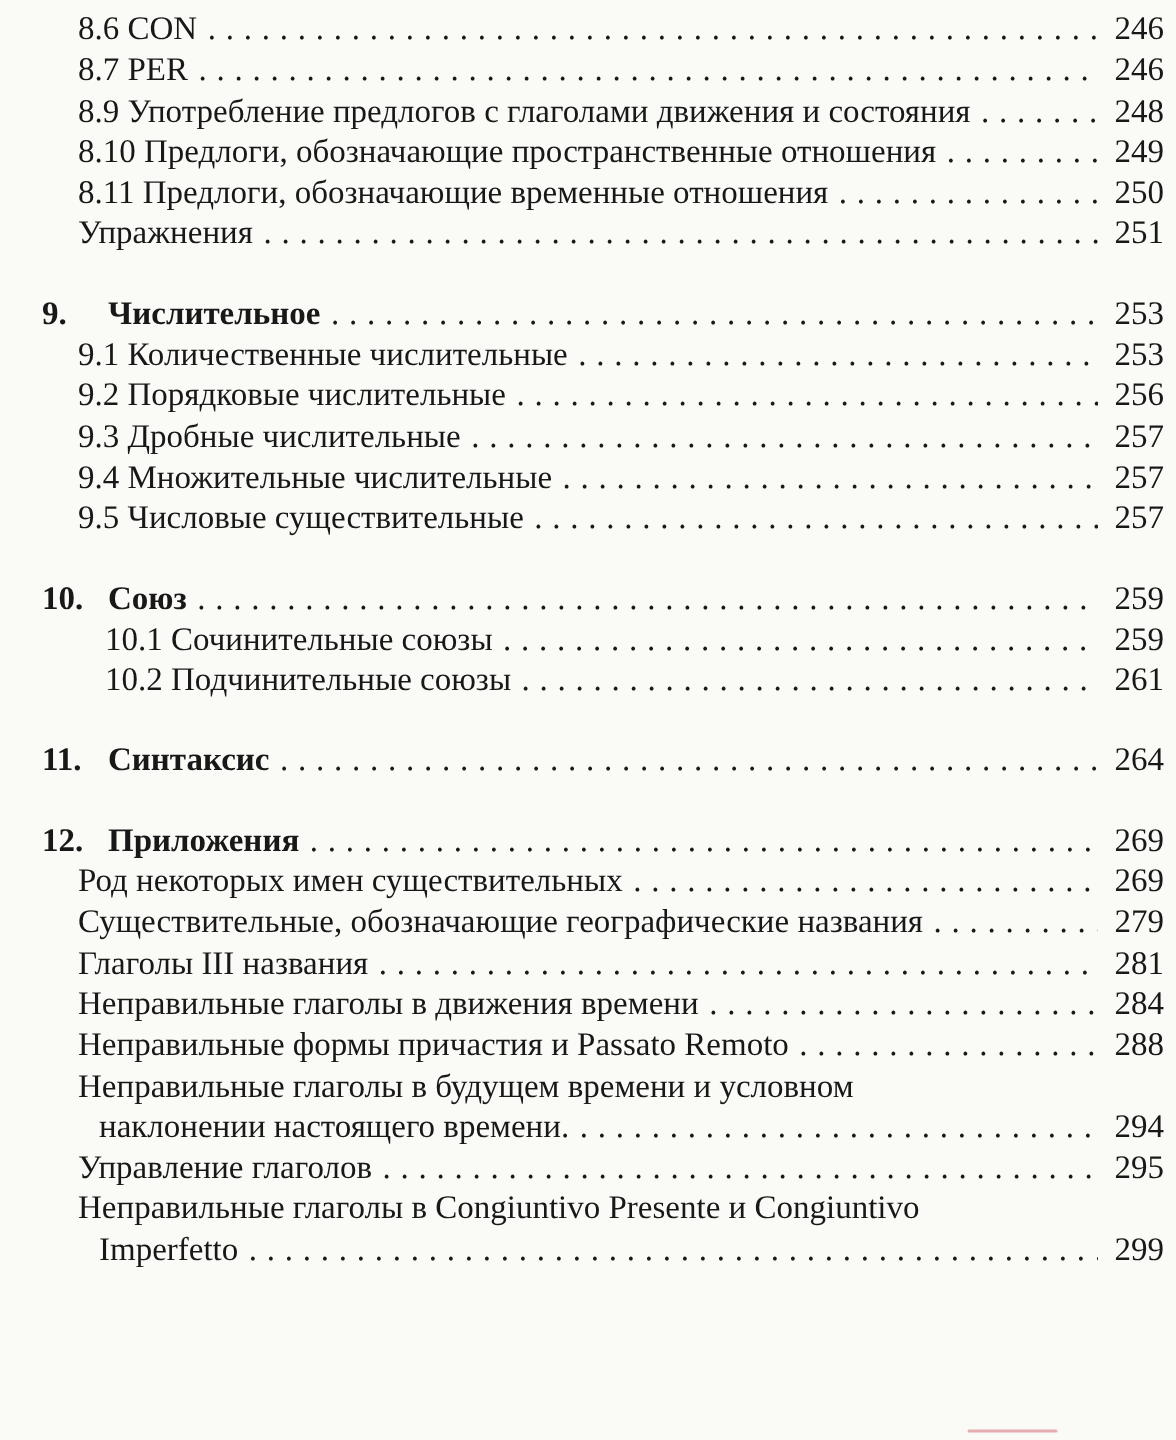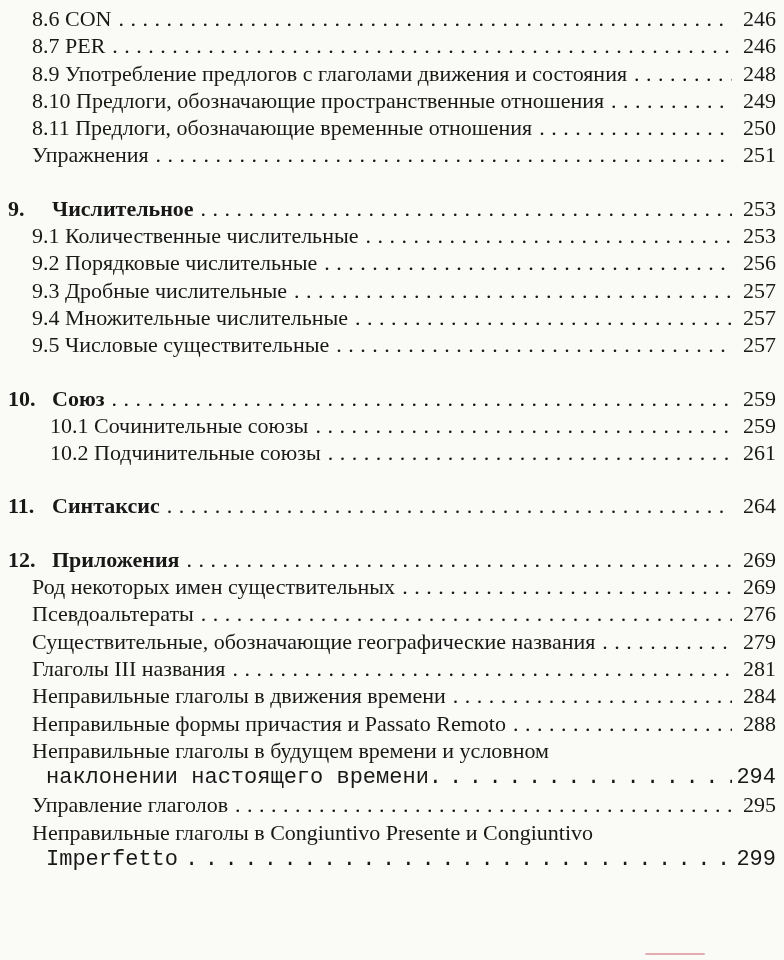"8.6 CON" .row { margin-left: none -> 20px }
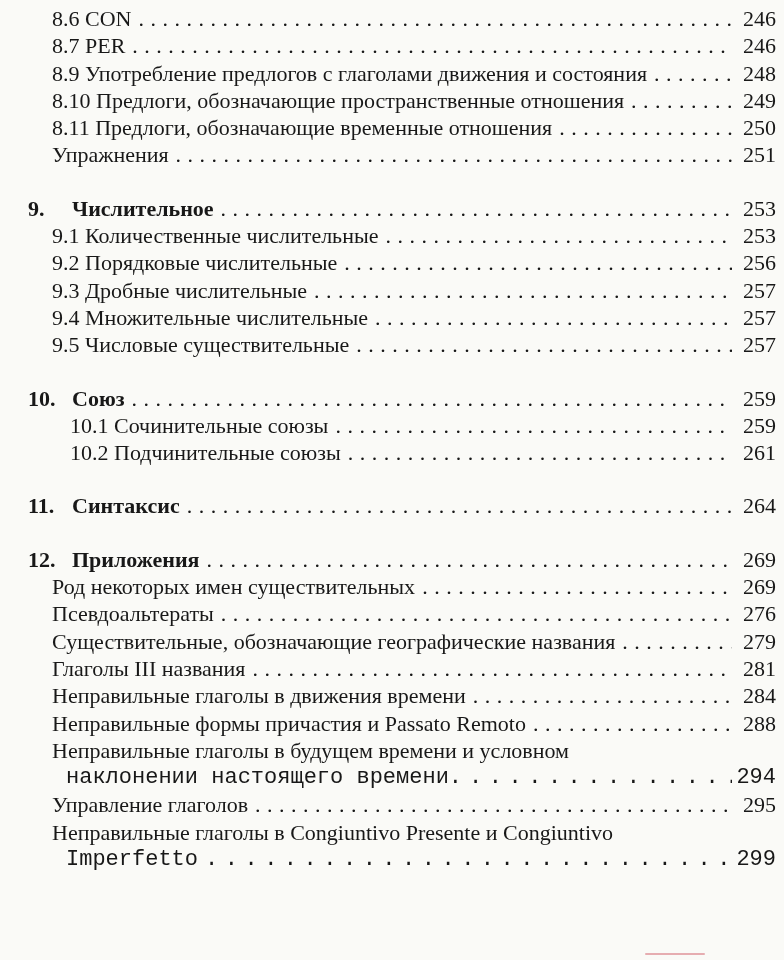"Псевдоальтераты" div.row { html: <div> <span>Псевдоальтераты</span> <span></span> <span>276</span> </div> -> none }
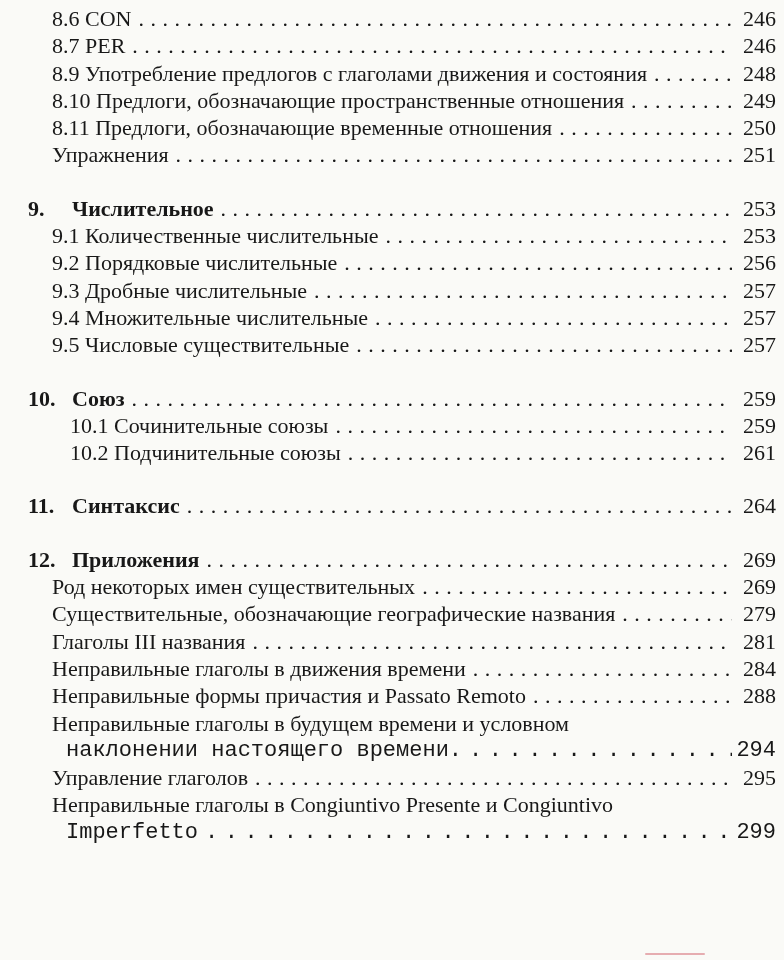"наклонении настоящего времени." .indent-cont { font-family: Liberation Mono, monospace -> none }
